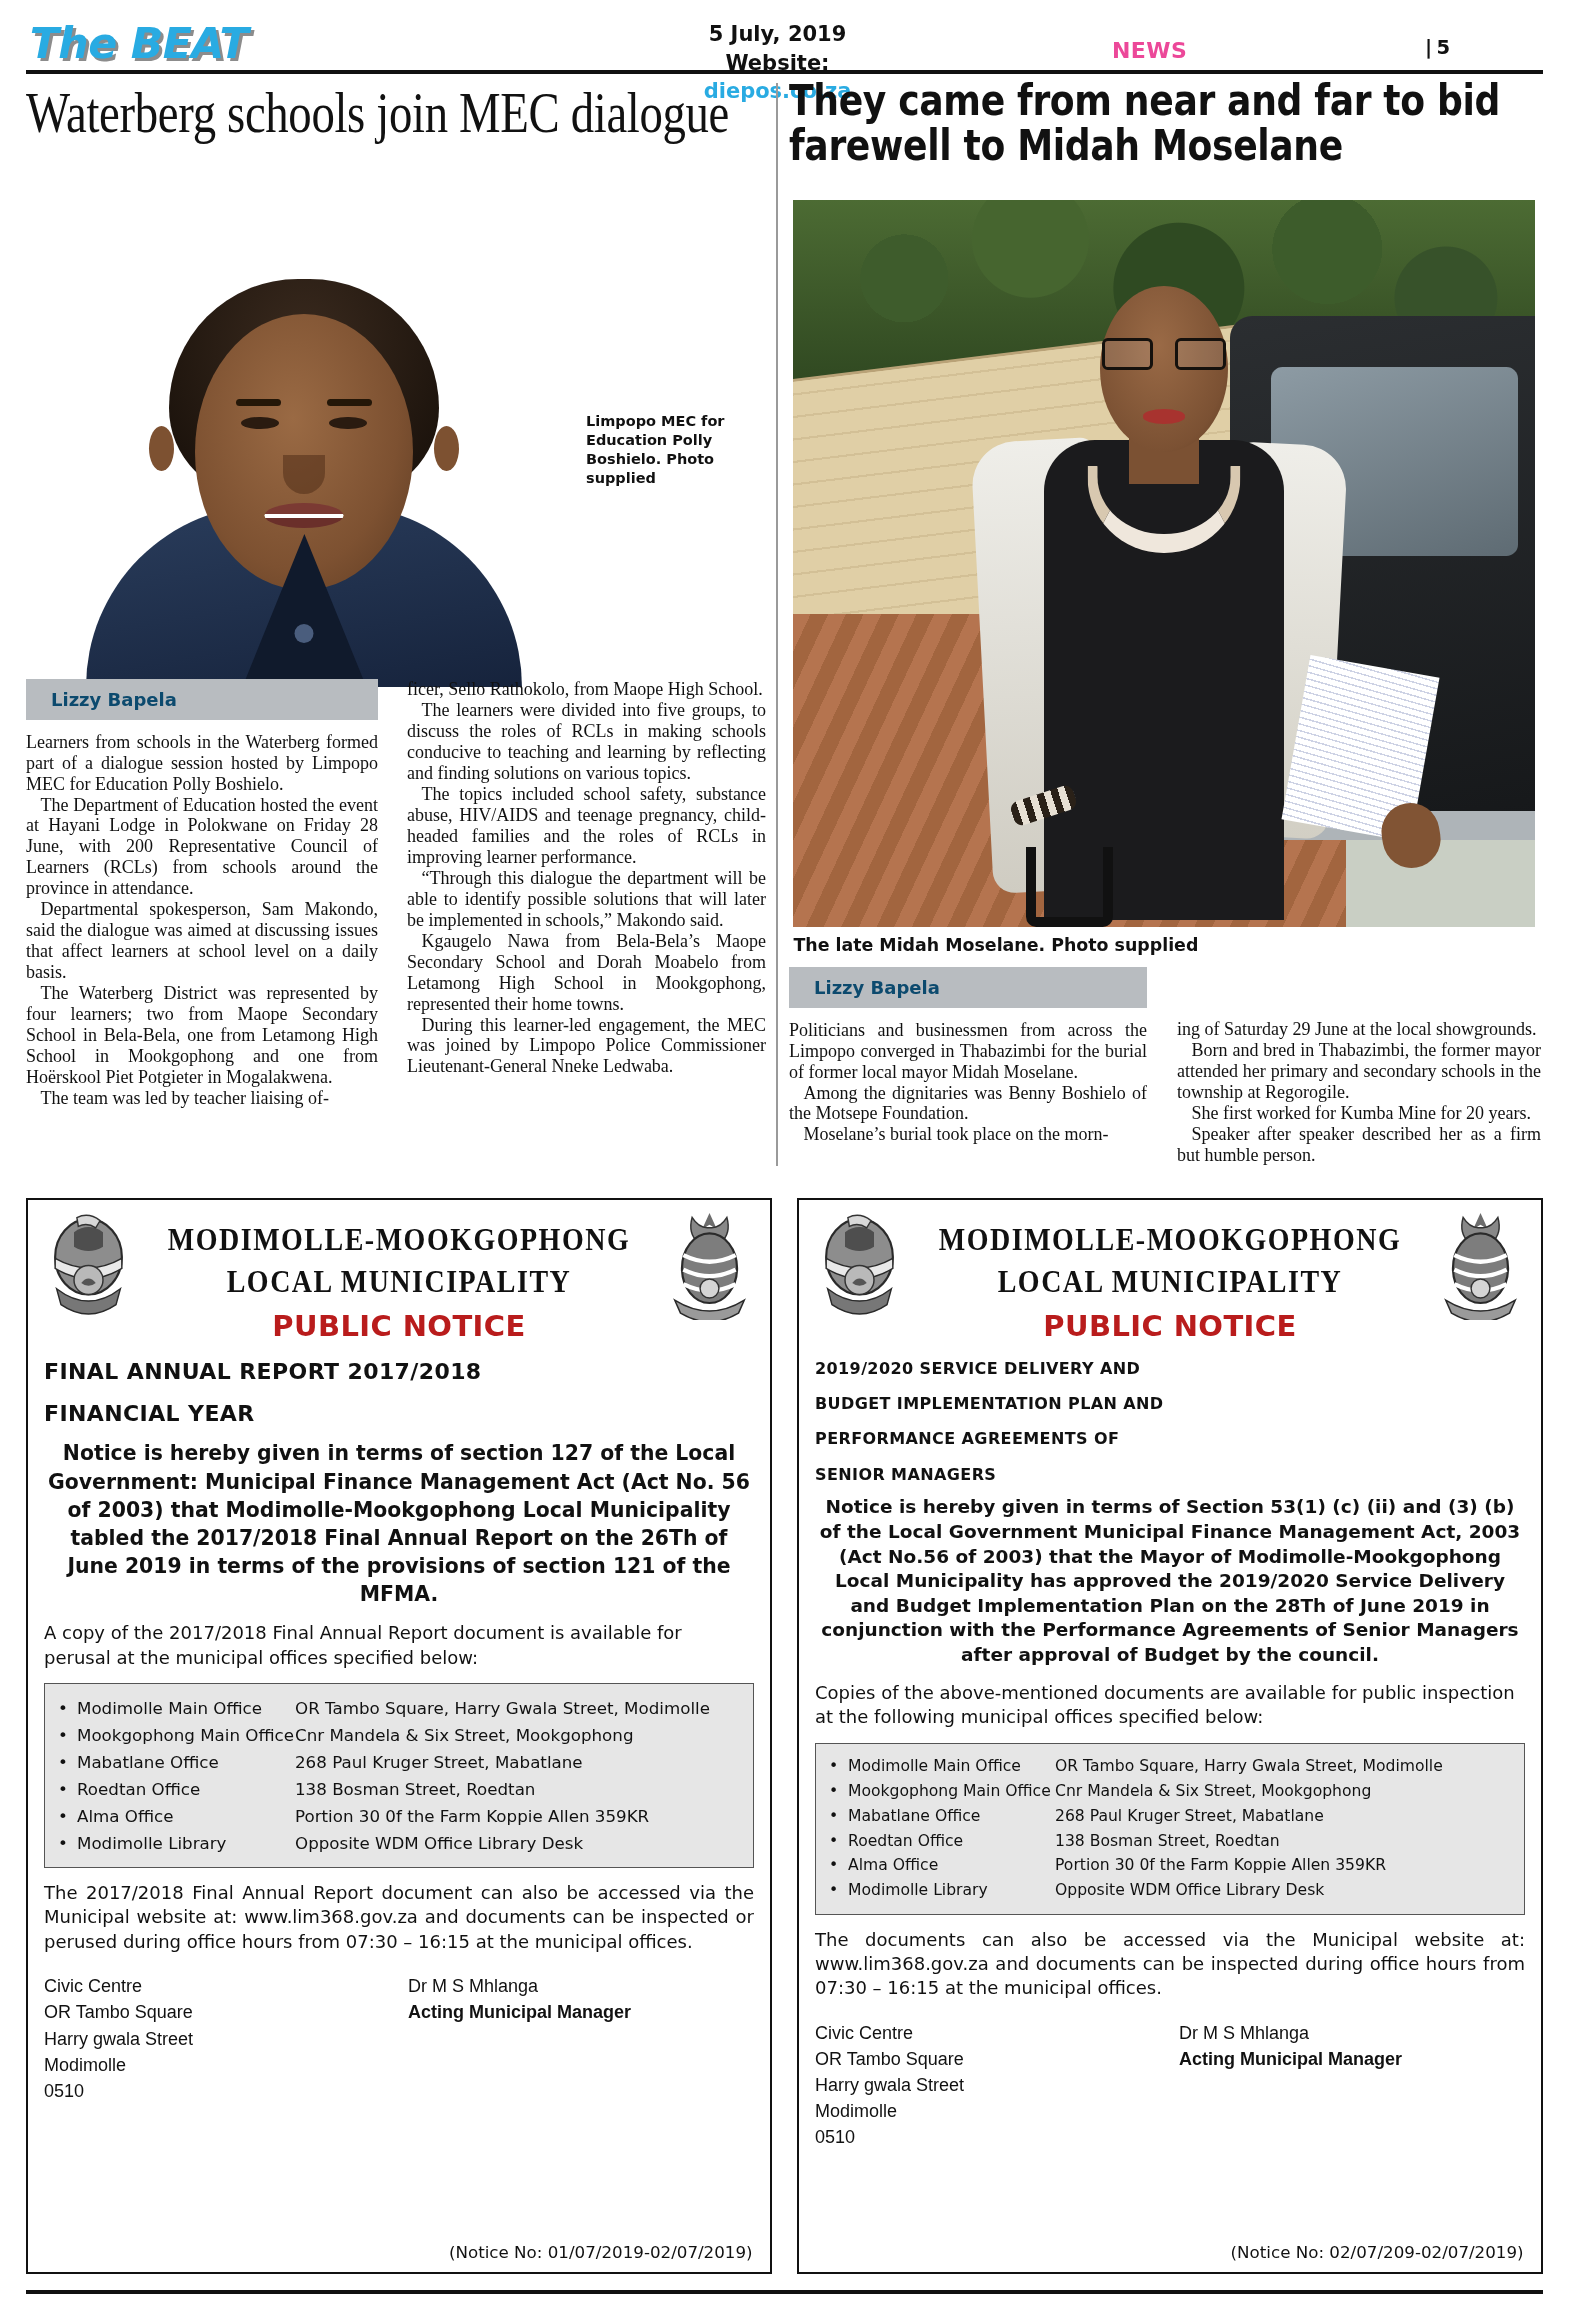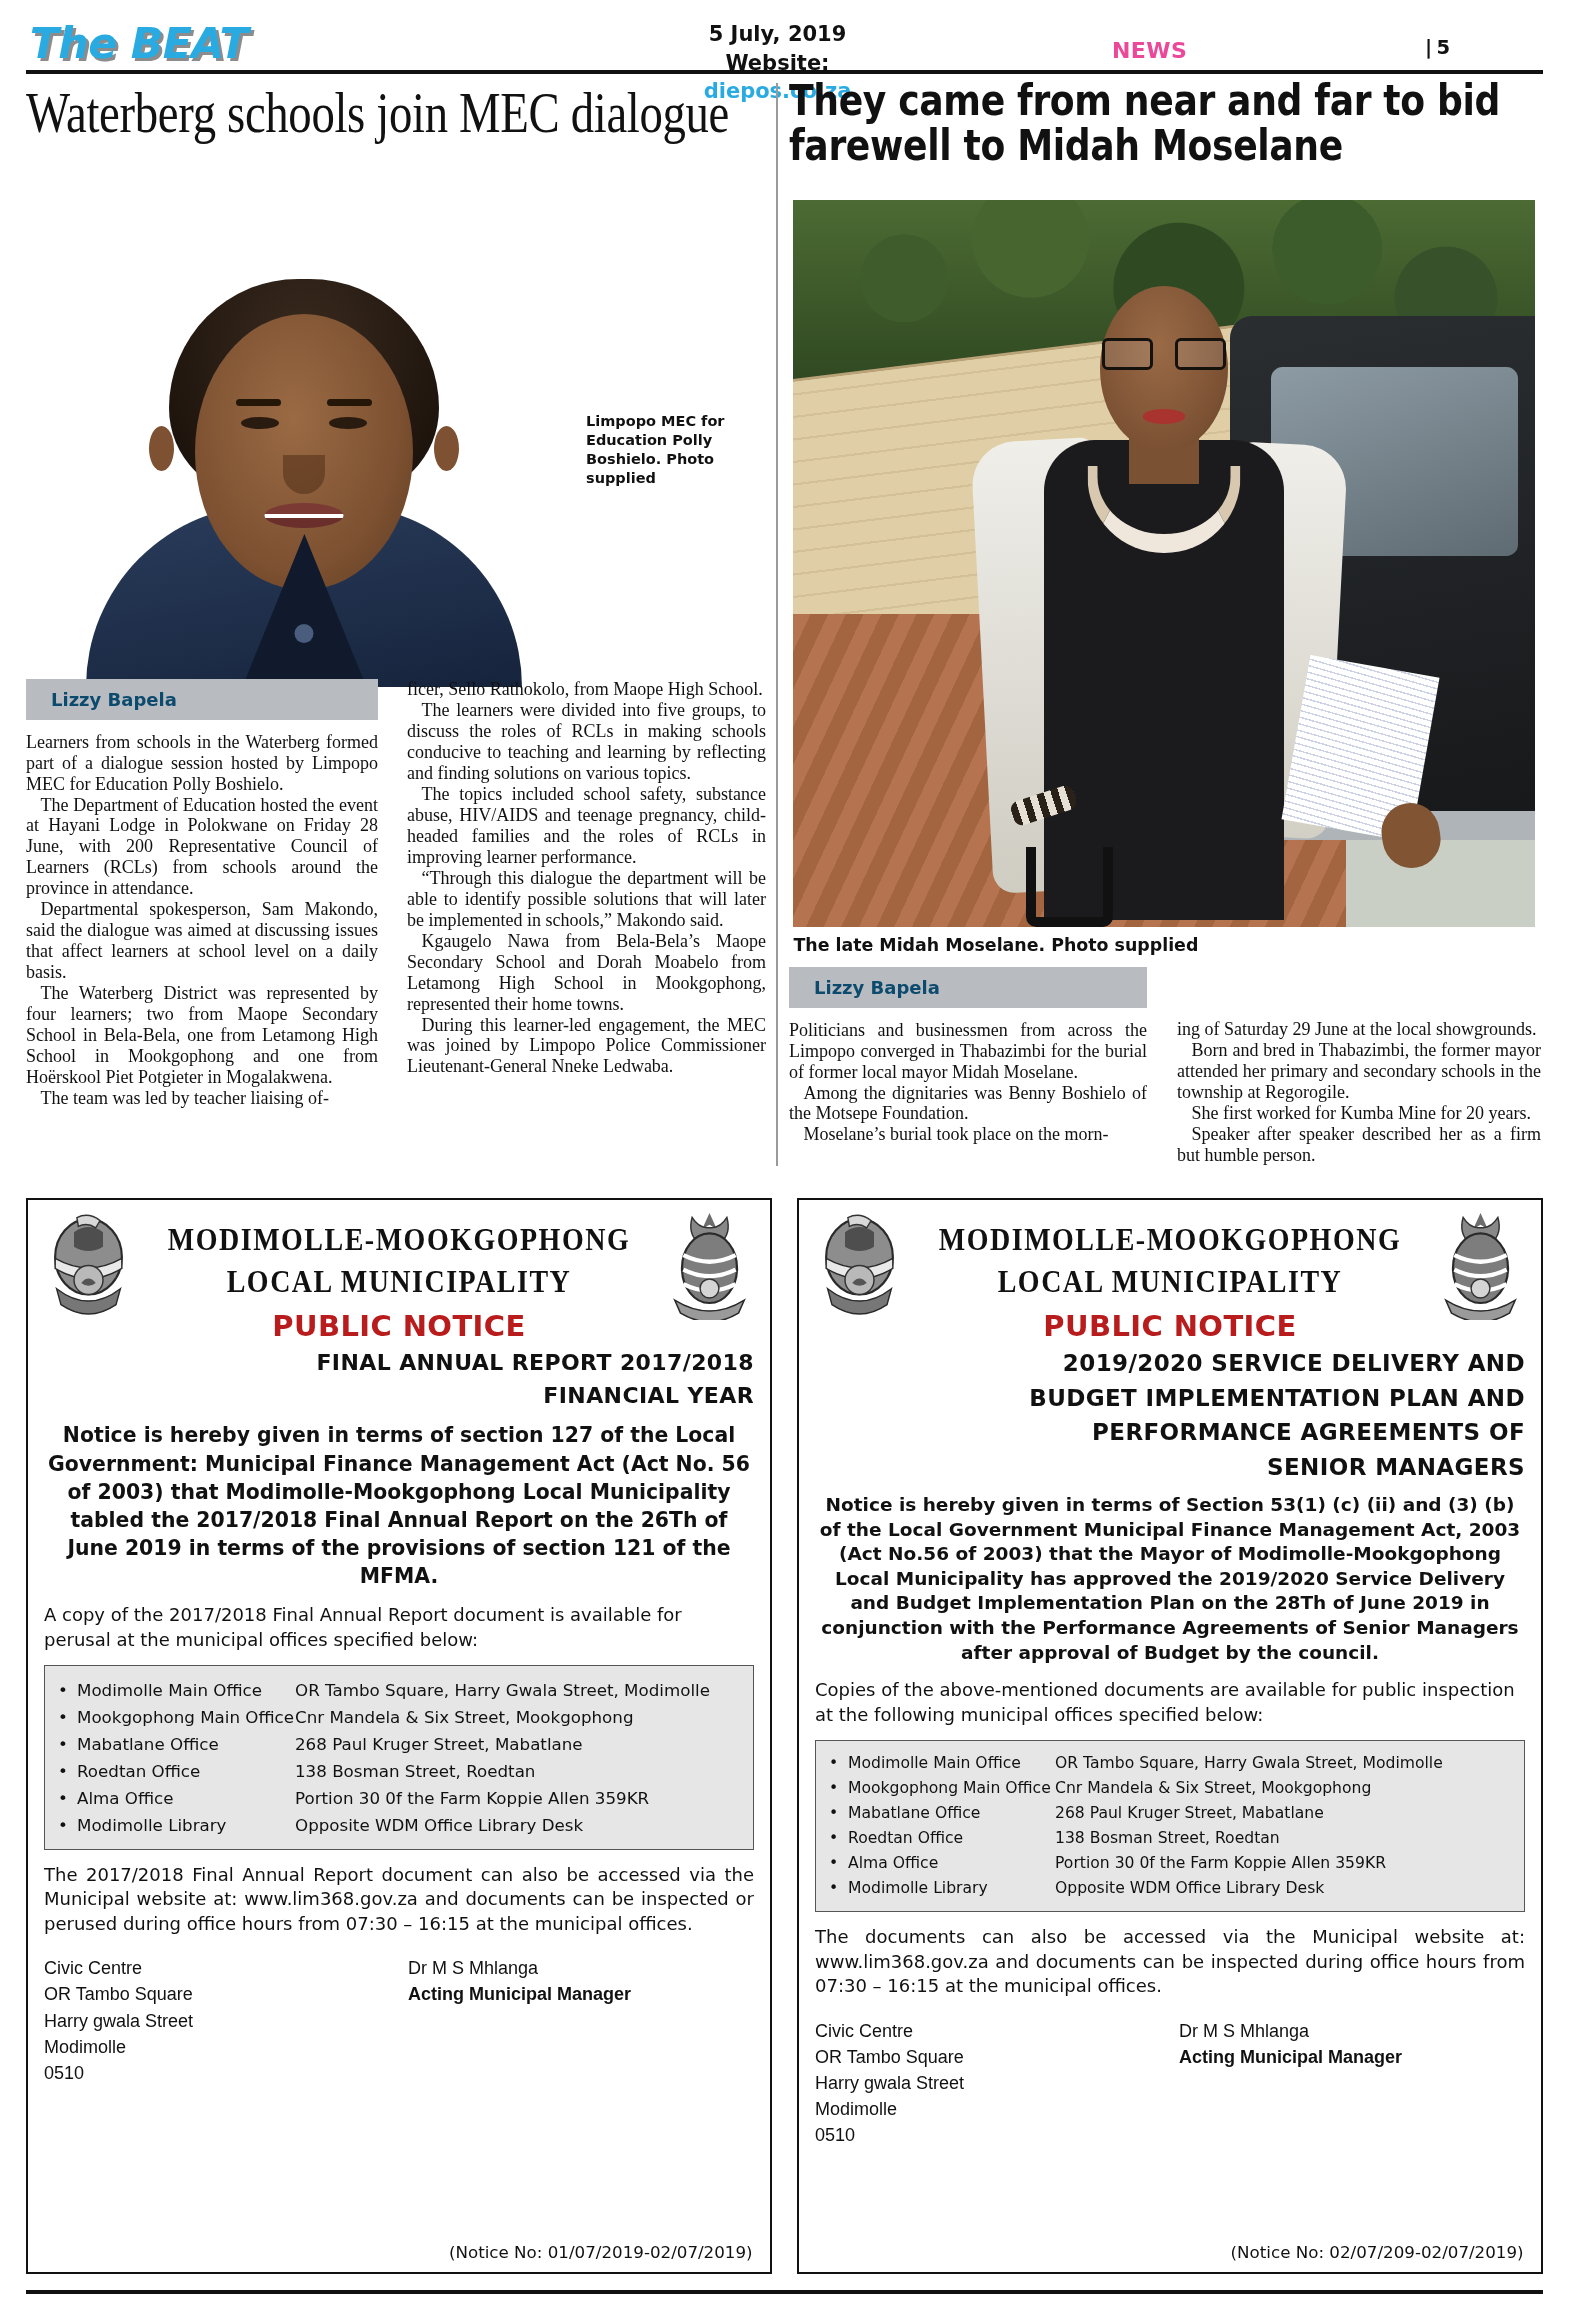"FINAL ANNUAL REPORT 2017/2018" .pn-sub { margin-top: 7px -> 16px; text-align: right -> left }
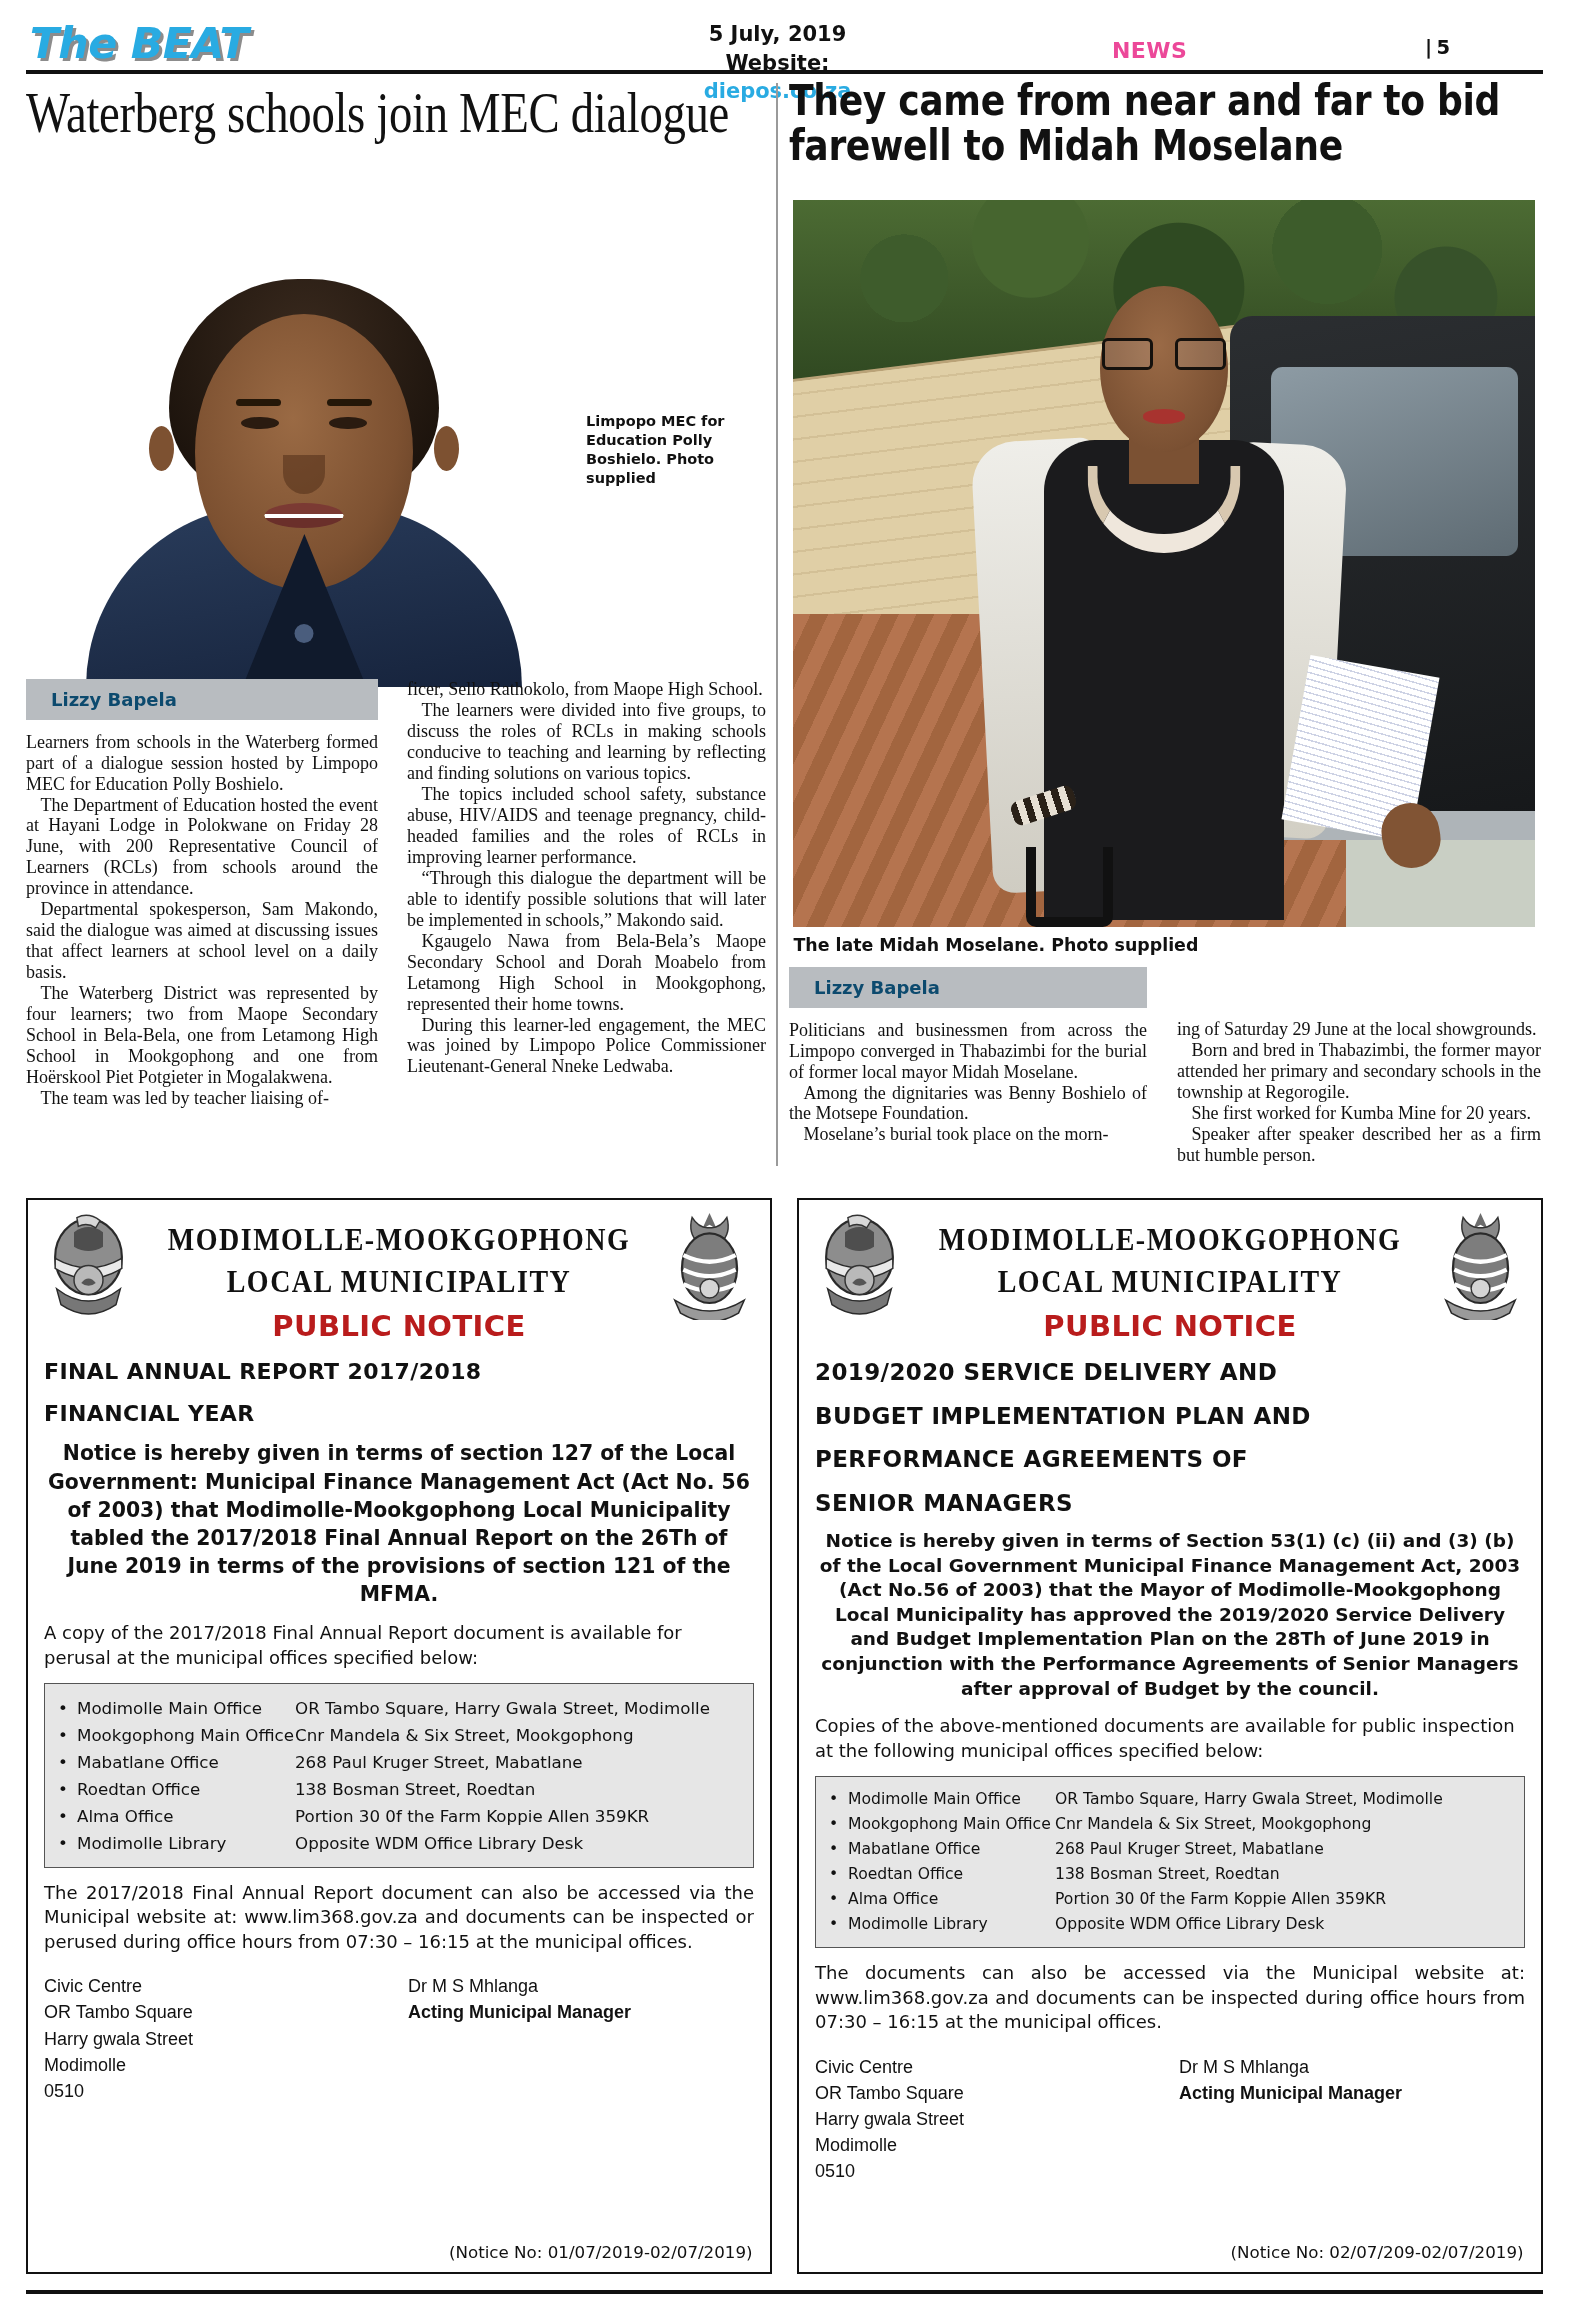"2019/2020 SERVICE DELIVERY AND" .pn-sub.small { font-size: 23px -> 16px }
